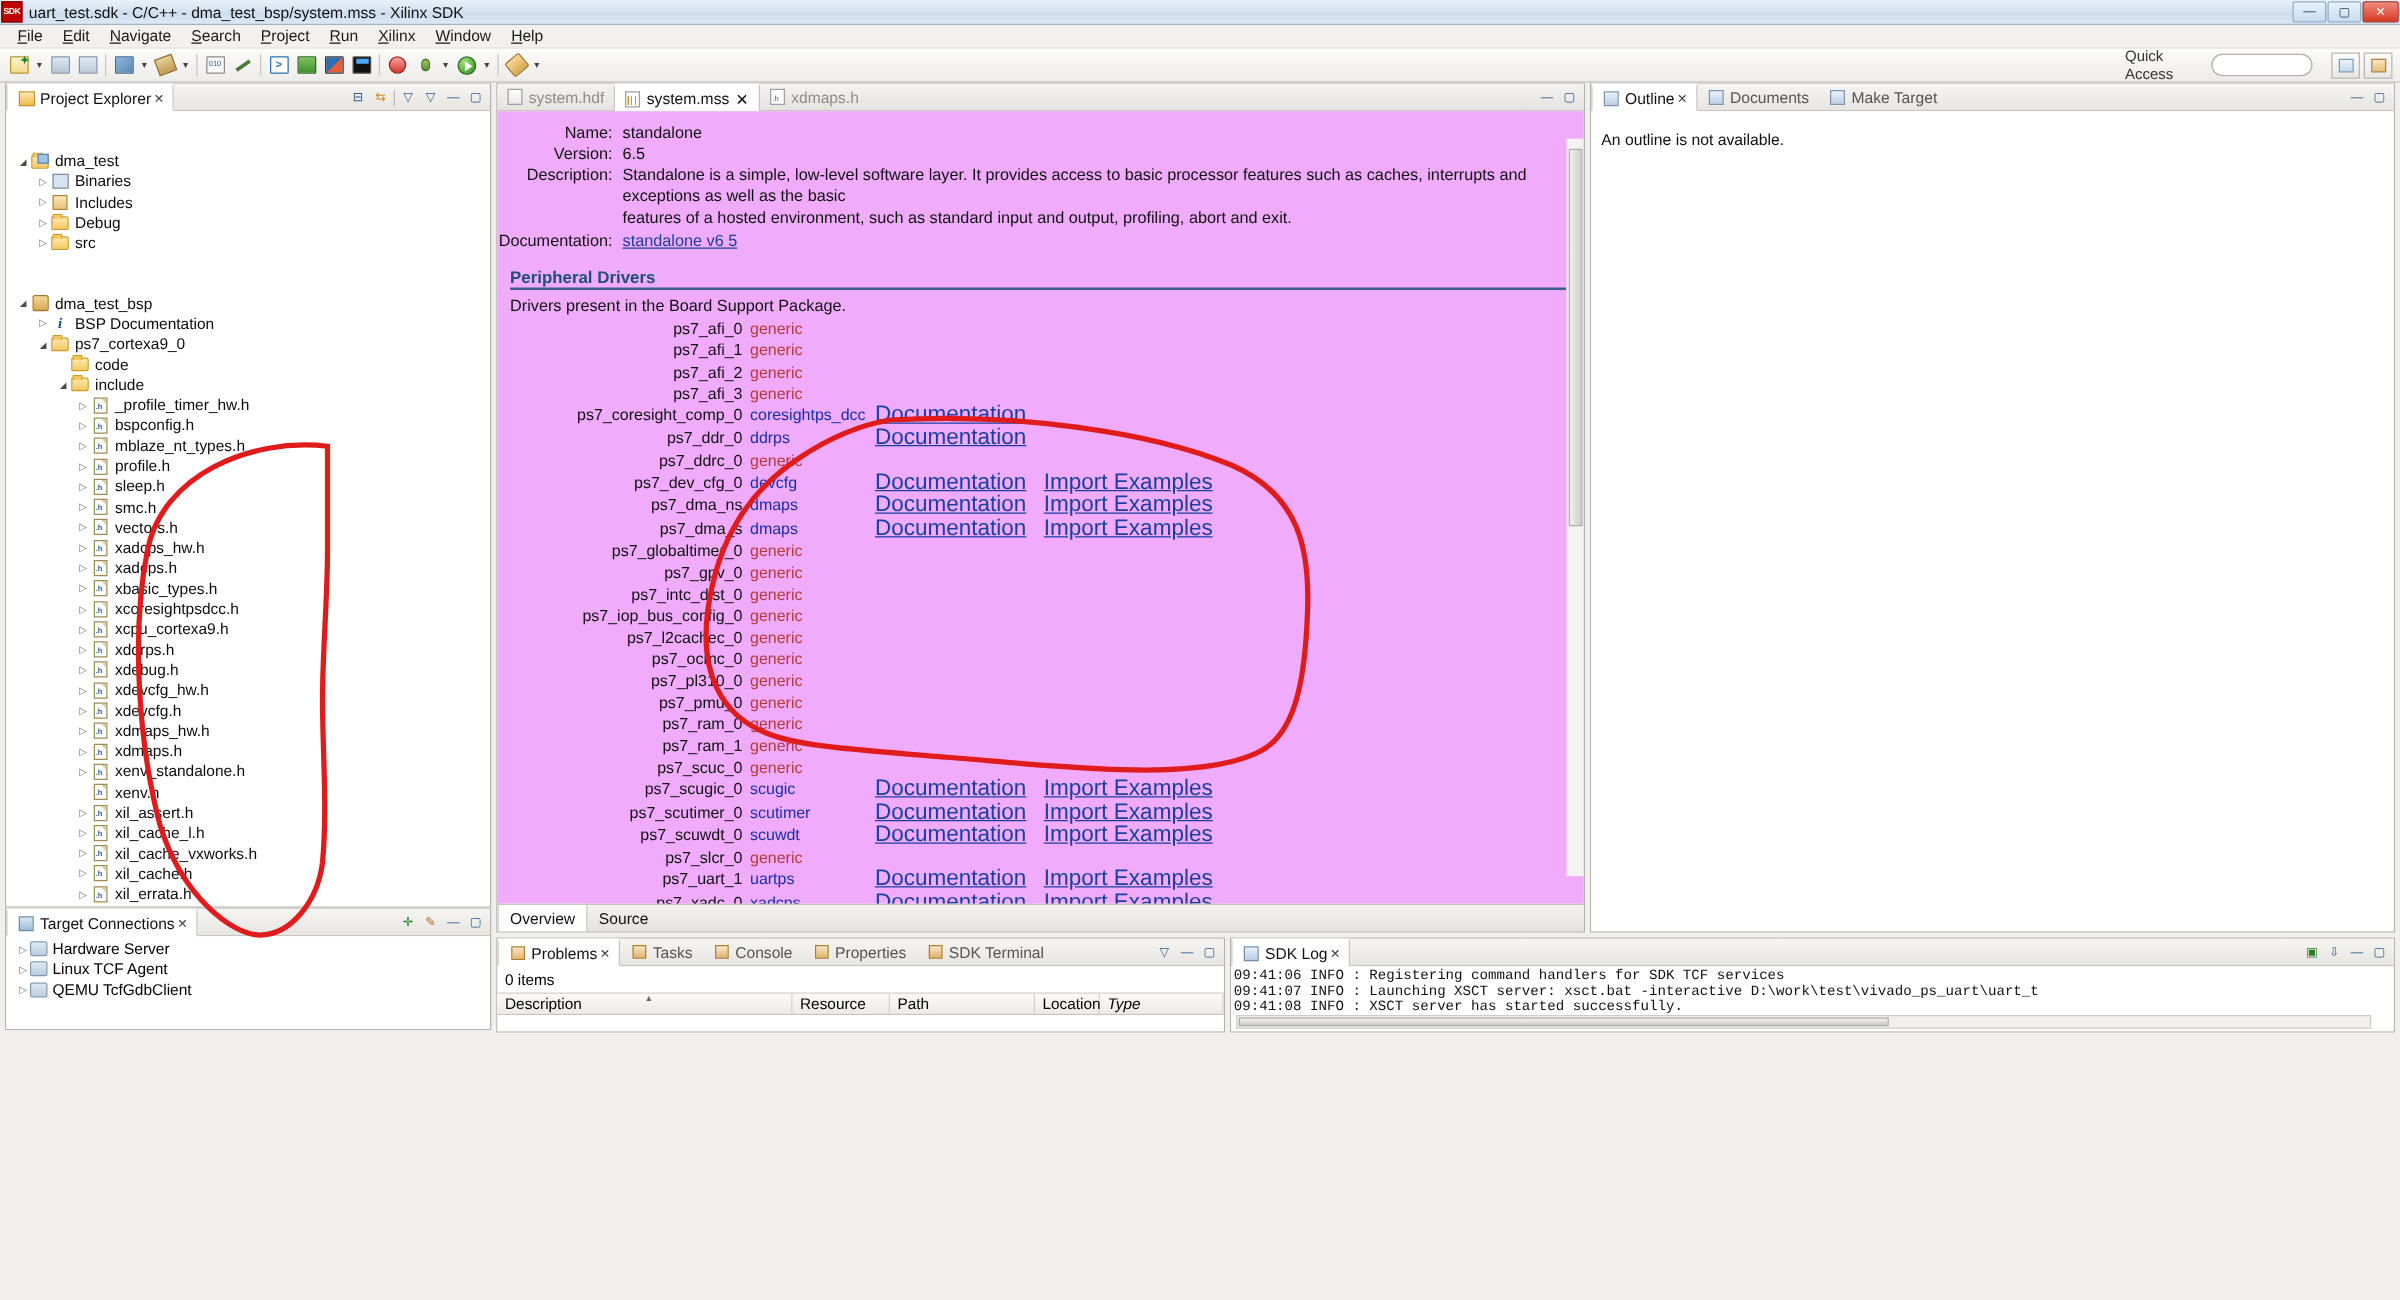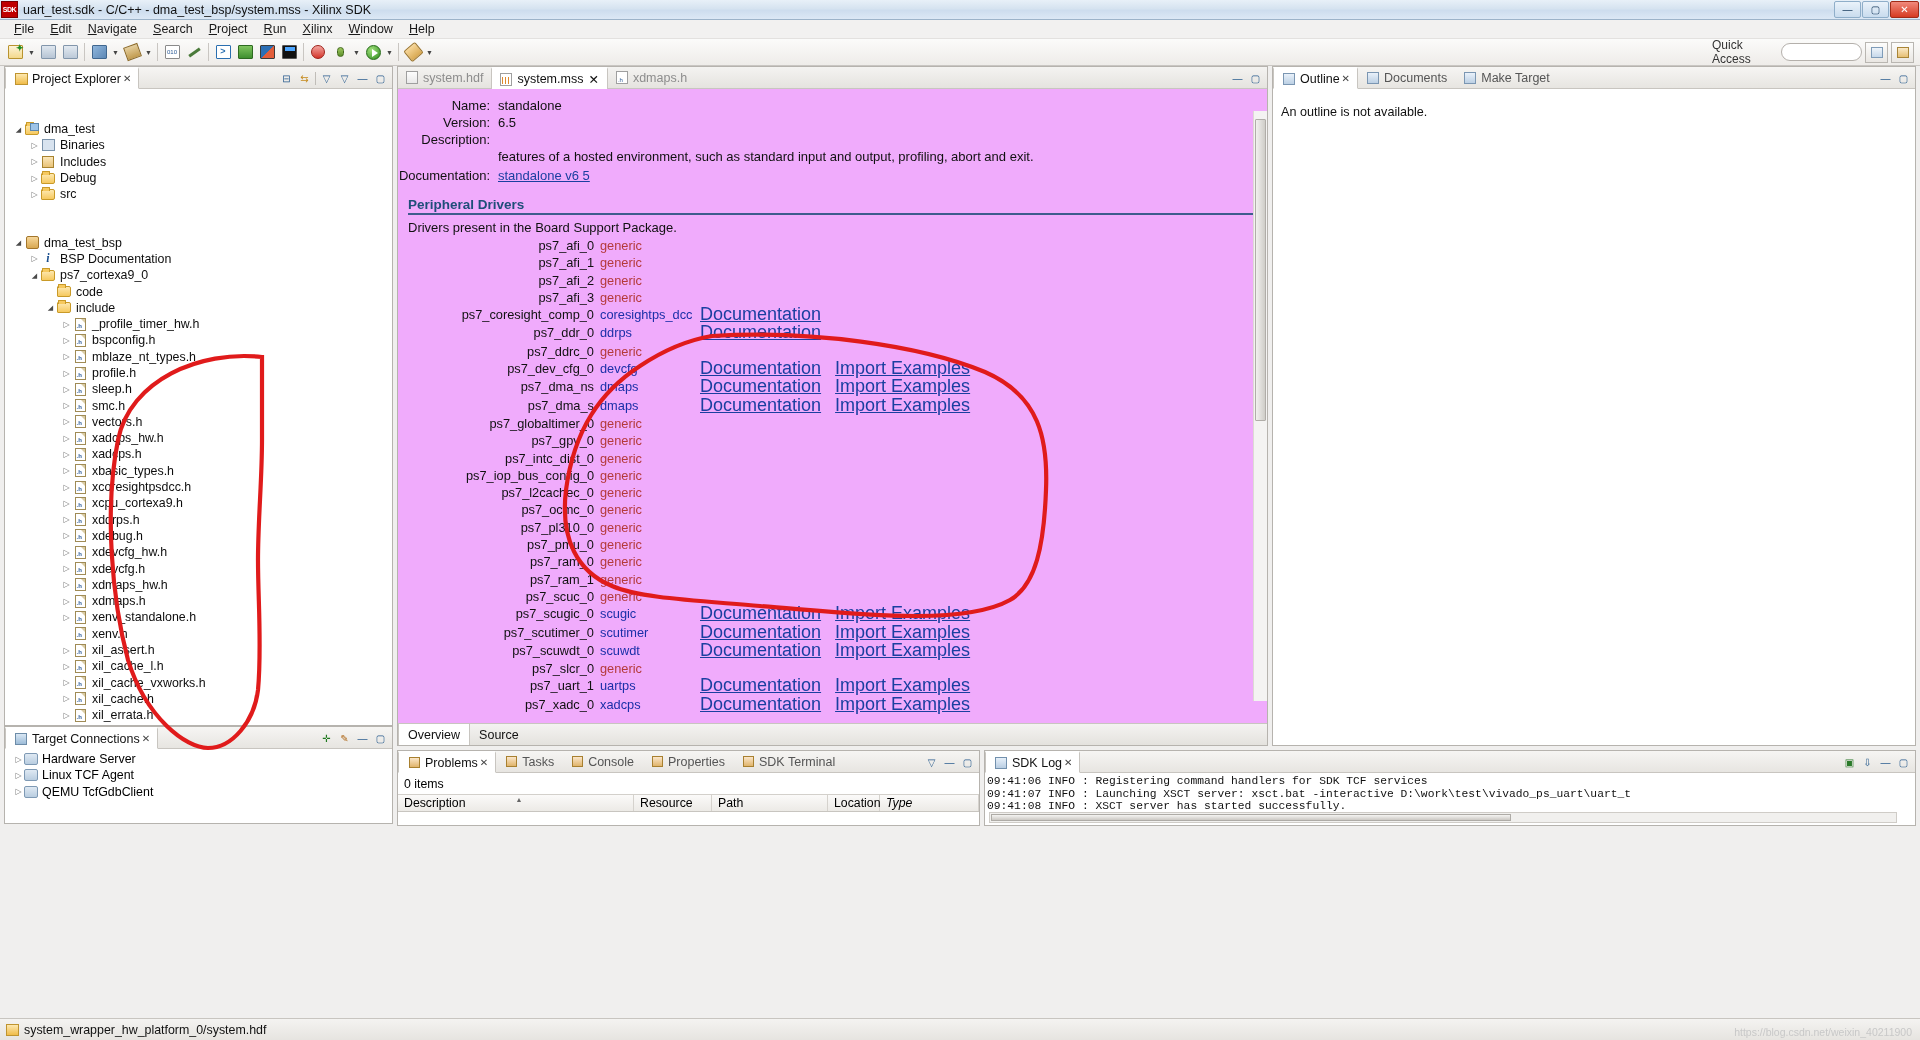"Quick Access" .quick-access { right: 58px -> 70px }
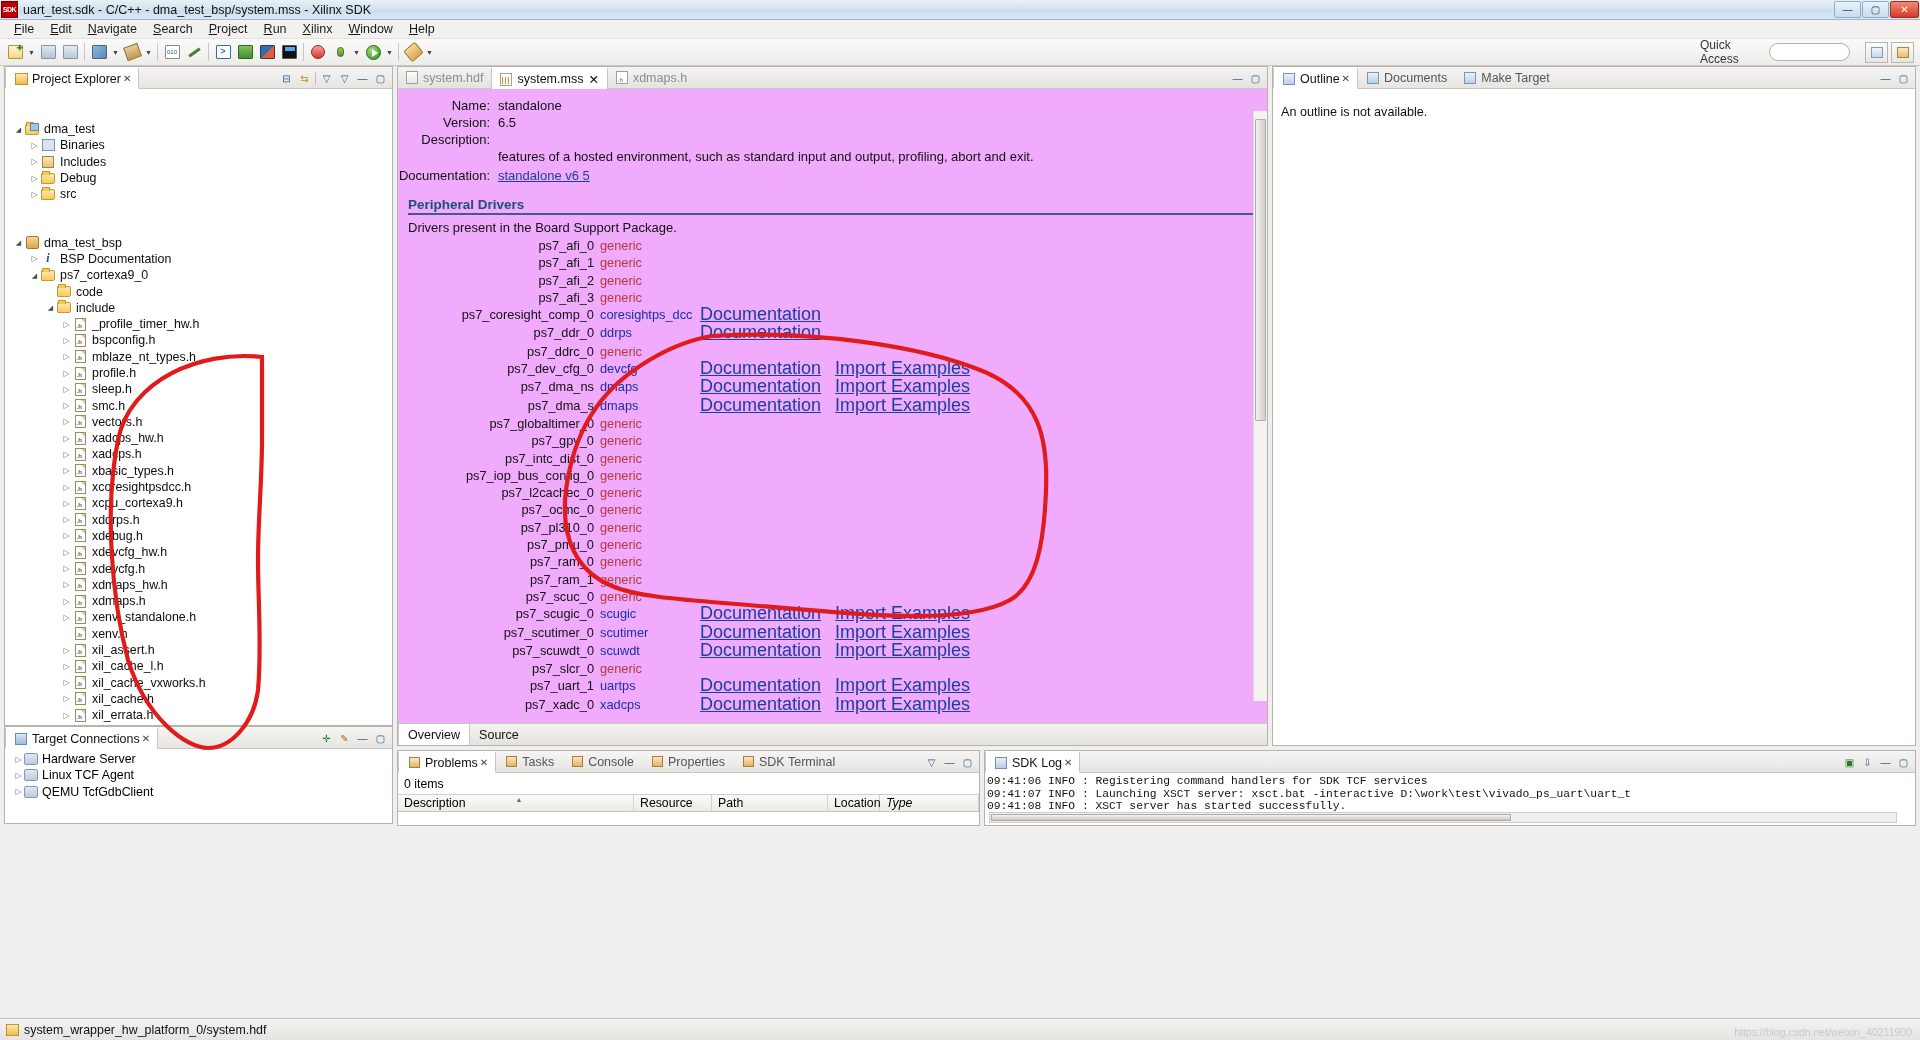"Standalone is a simple, low-level" span { html: none -> <span>Standalone is a simple, low-level software layer. It provides access to basic processor features such as caches, interrupts and exceptions as well as the basic</span> }
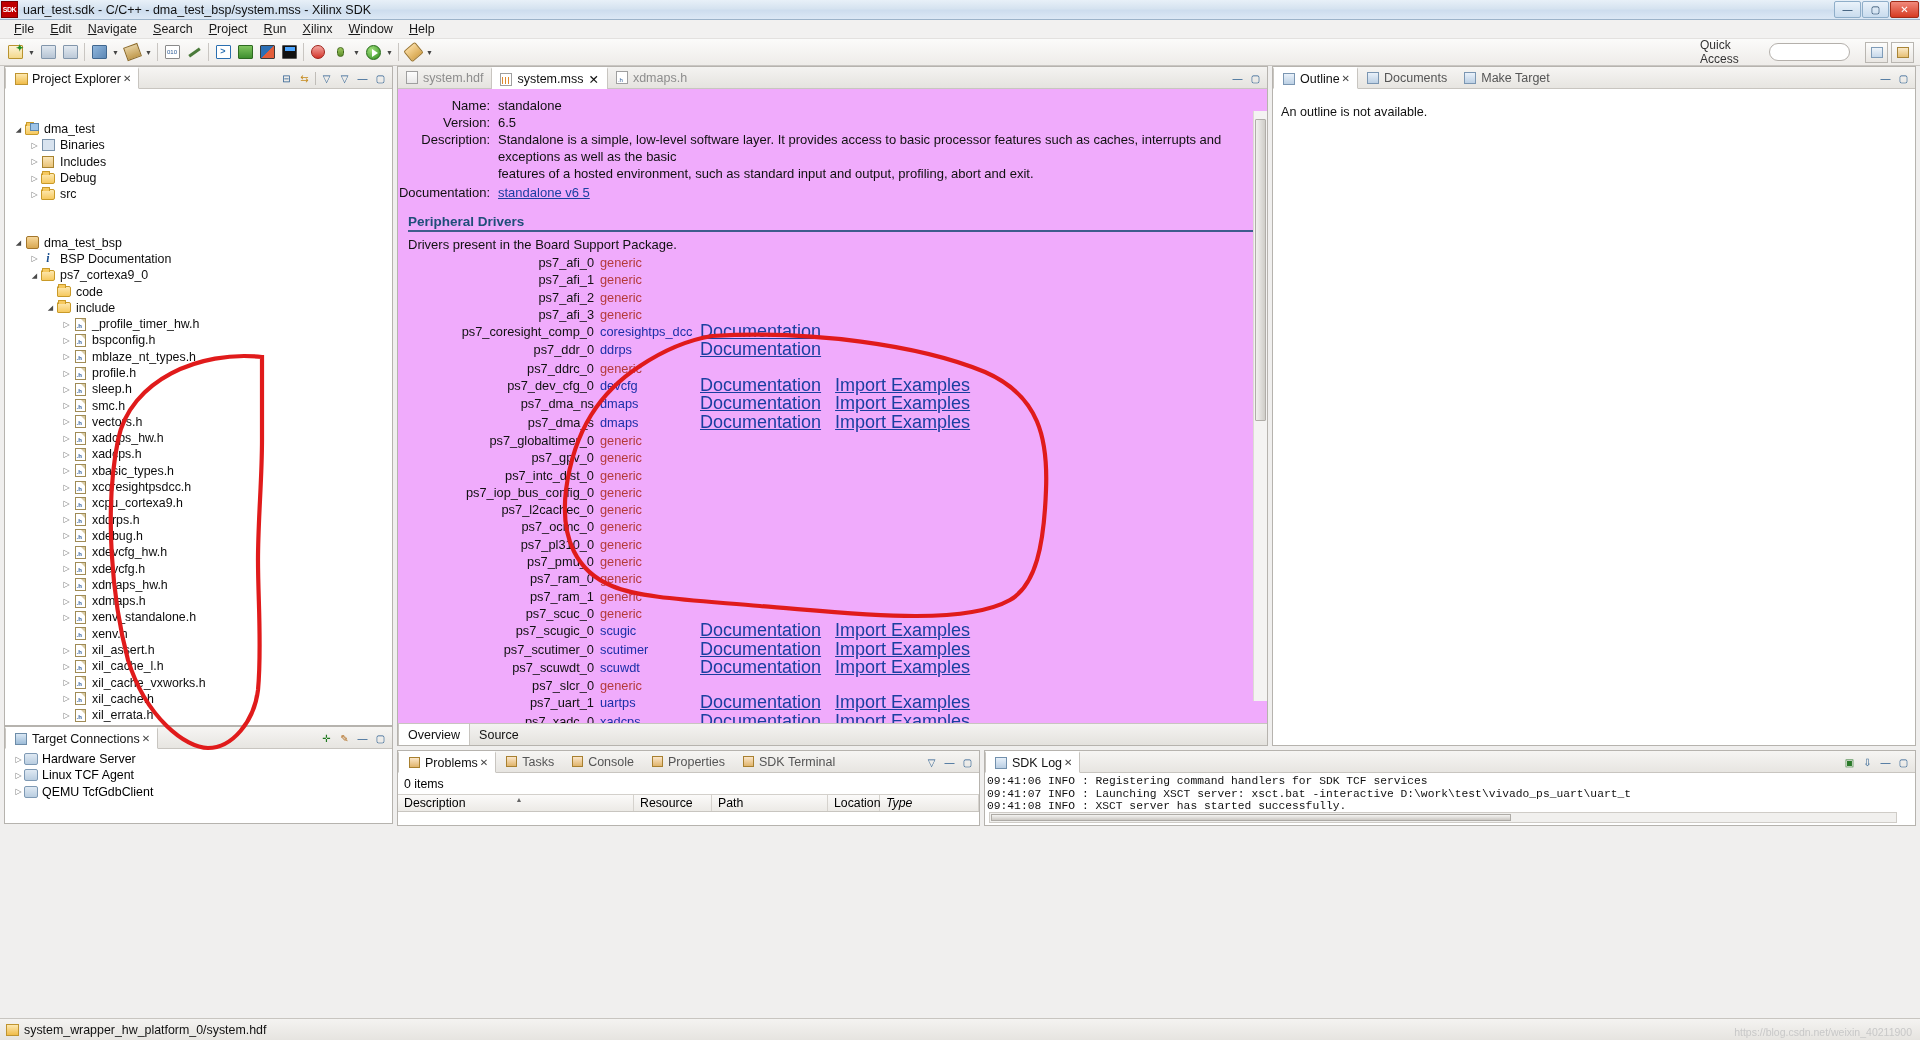"system_wrapper_hw_platform_0/system.hdf" div.statusbar { html: <div> <span></span> <span>system_wrapper_hw_platform_0/system.hdf</span> <span>https://blog.csdn.net/weixin_40211900</span> </div> -> none }
